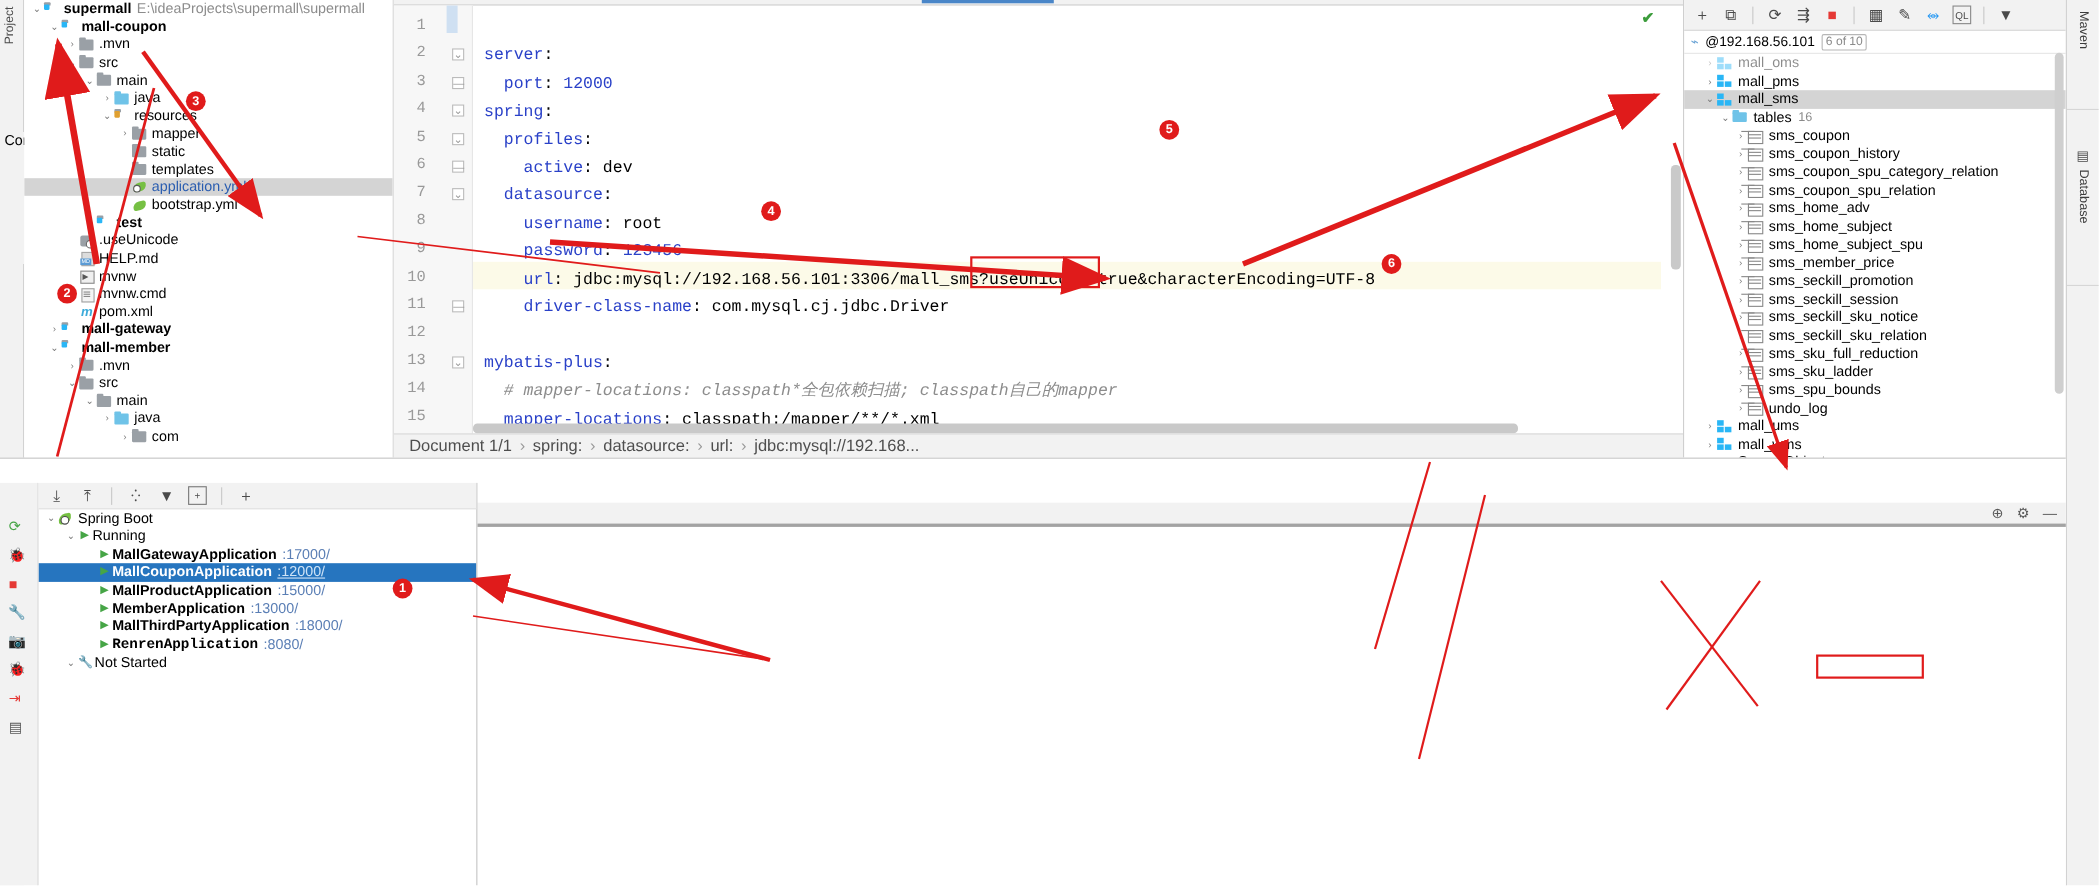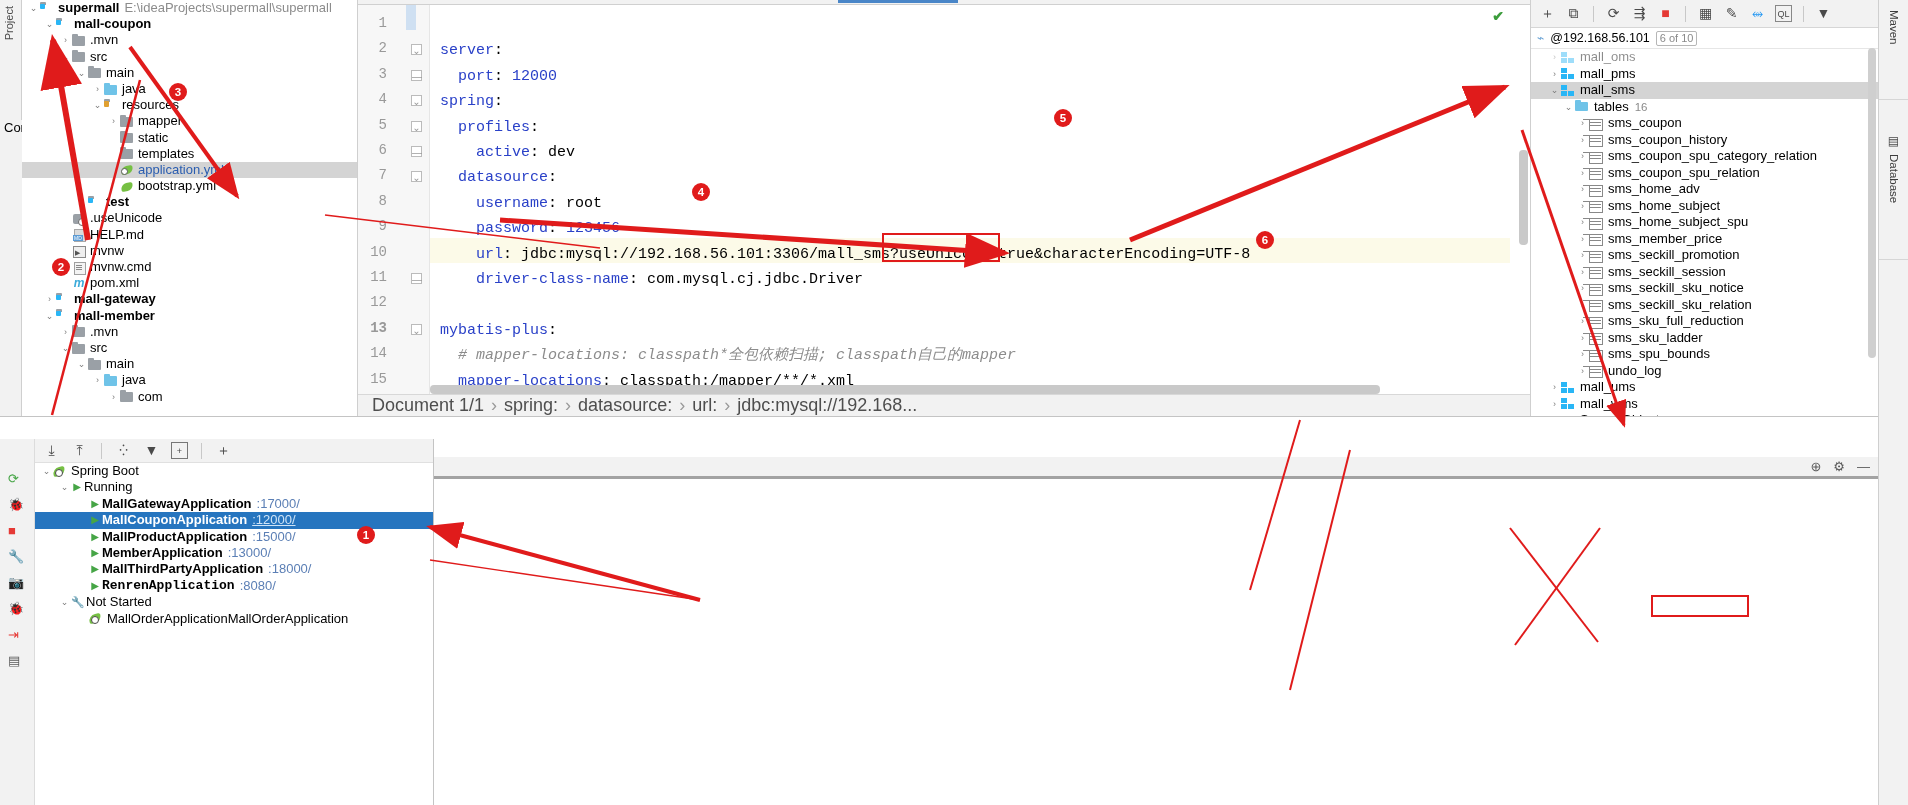"13" div.lnum { font-weight: bold -> none }
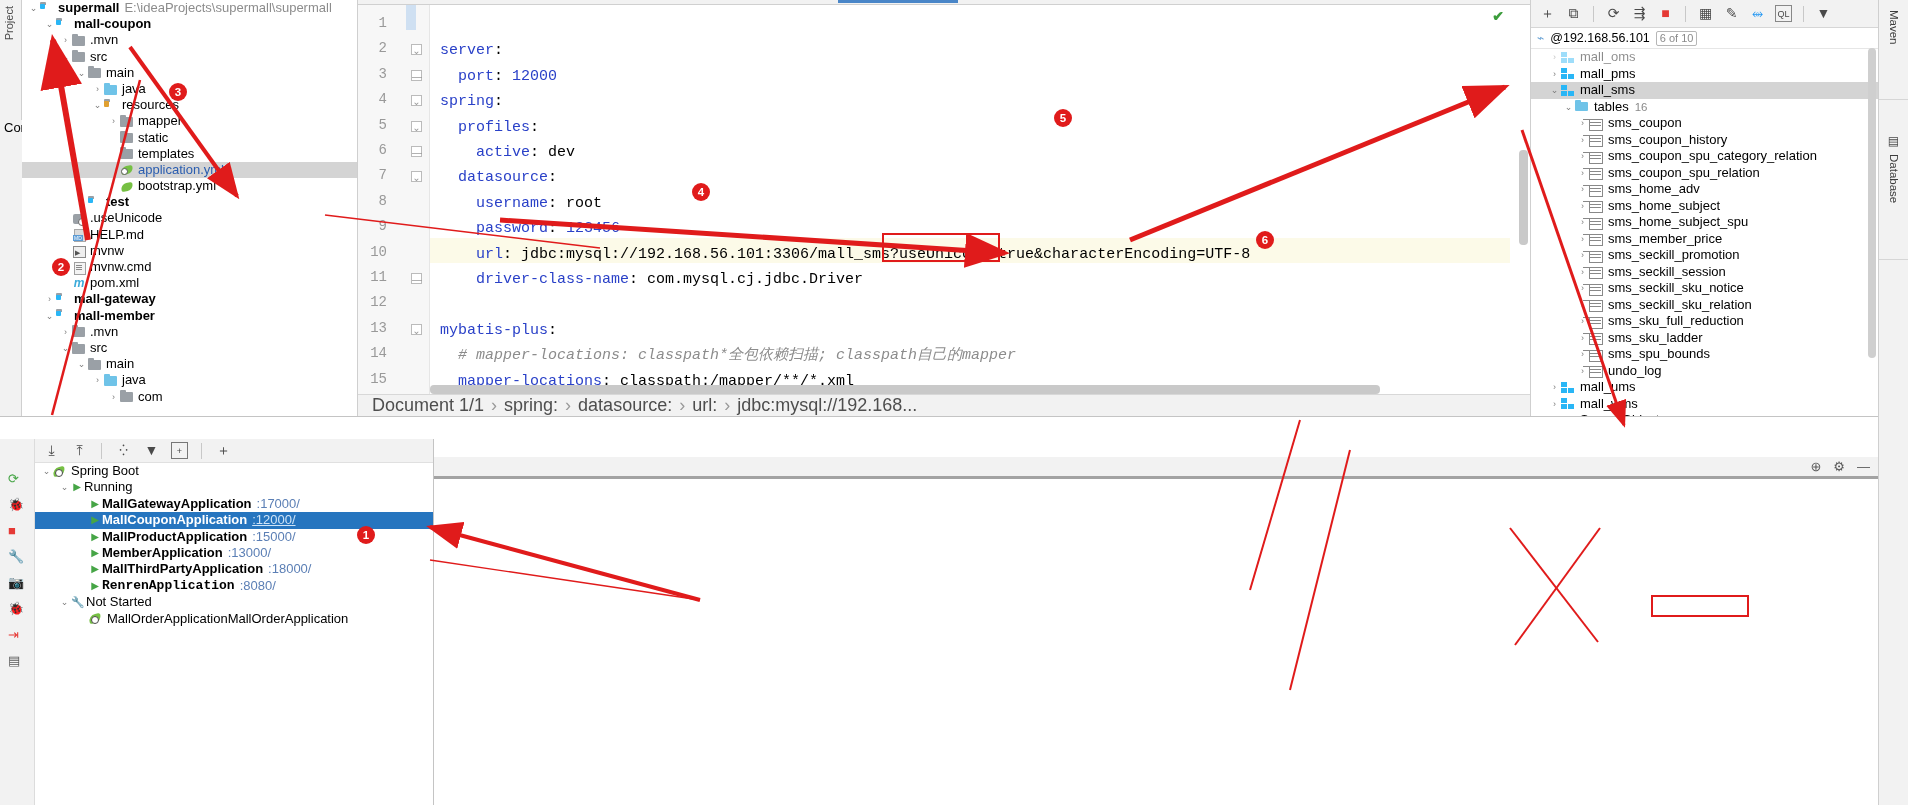"Document 1/1" #breadcrumb { font-size: 18px -> 15px }
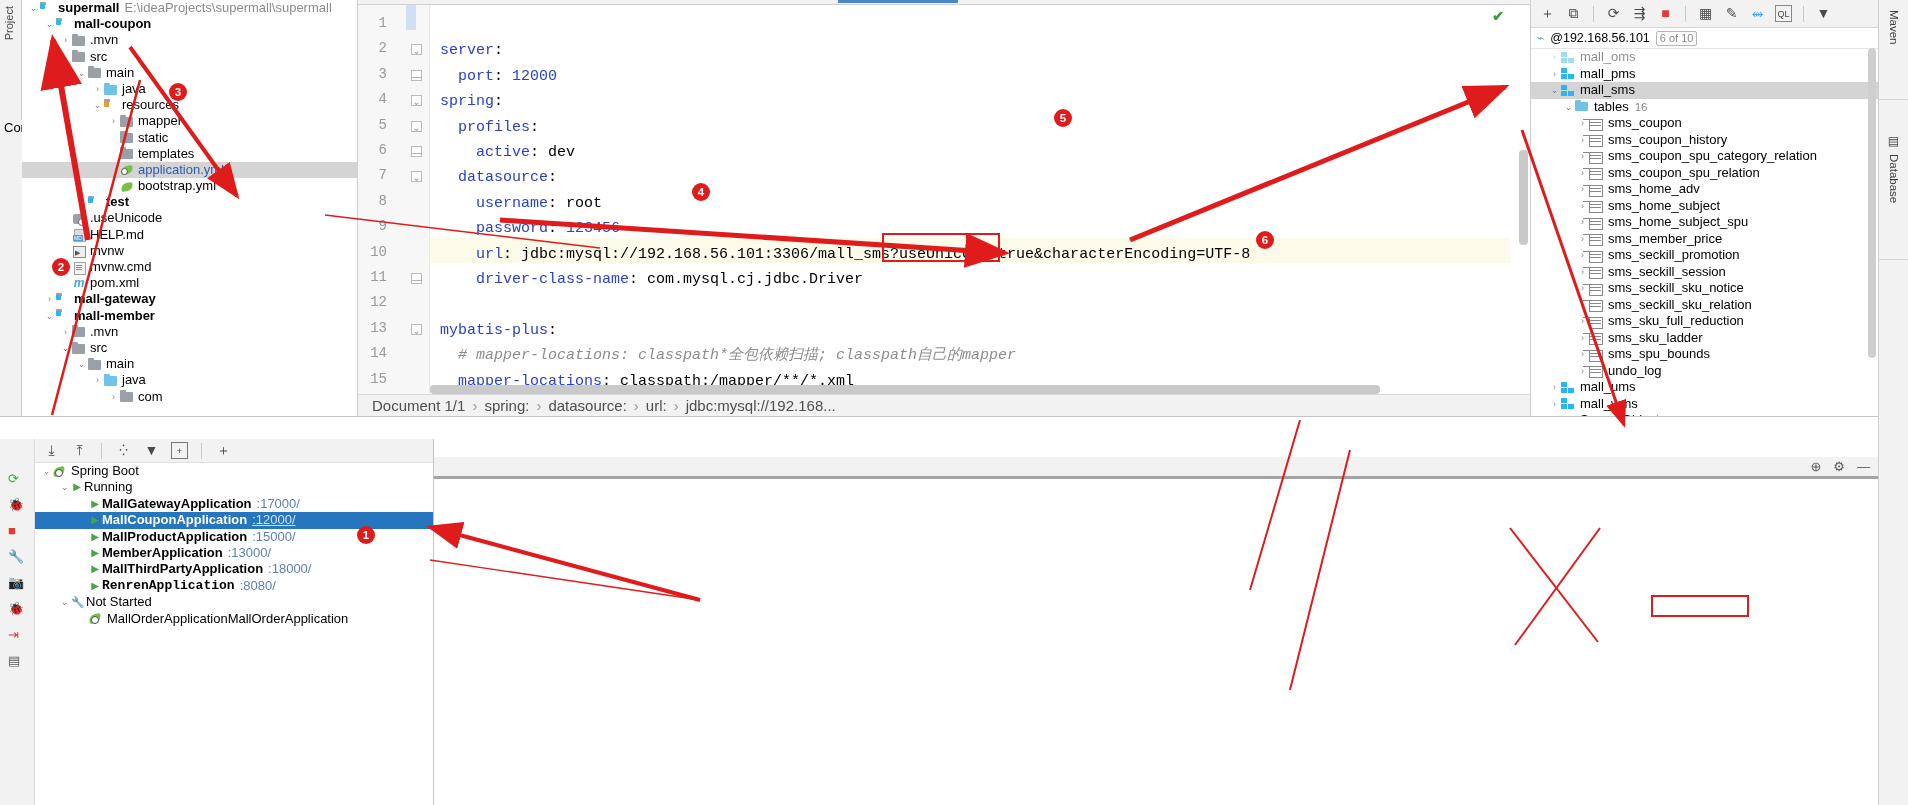"MallOrderApplicationMallOrderApplication" div.svcrow { html: <div> <span></span> <span></span> <span>MallOrderApplicationMallOrderApplication</span> </div> -> none }
